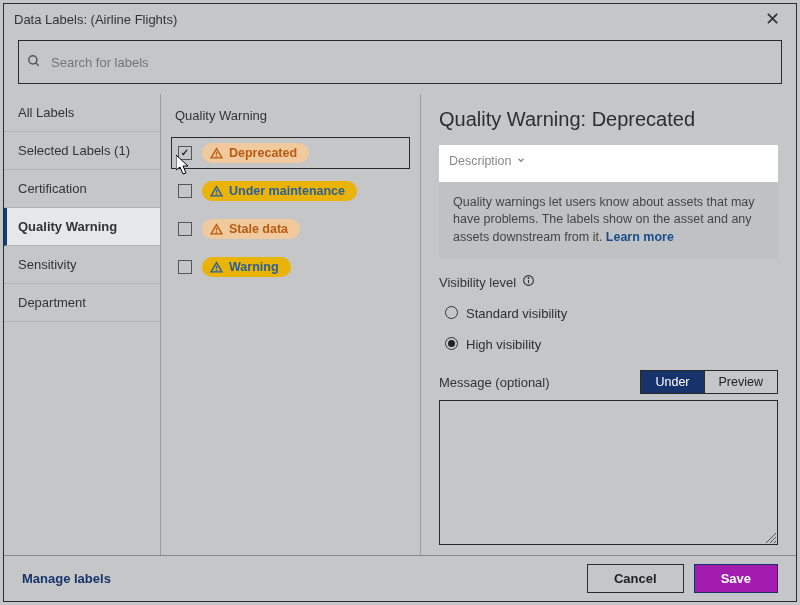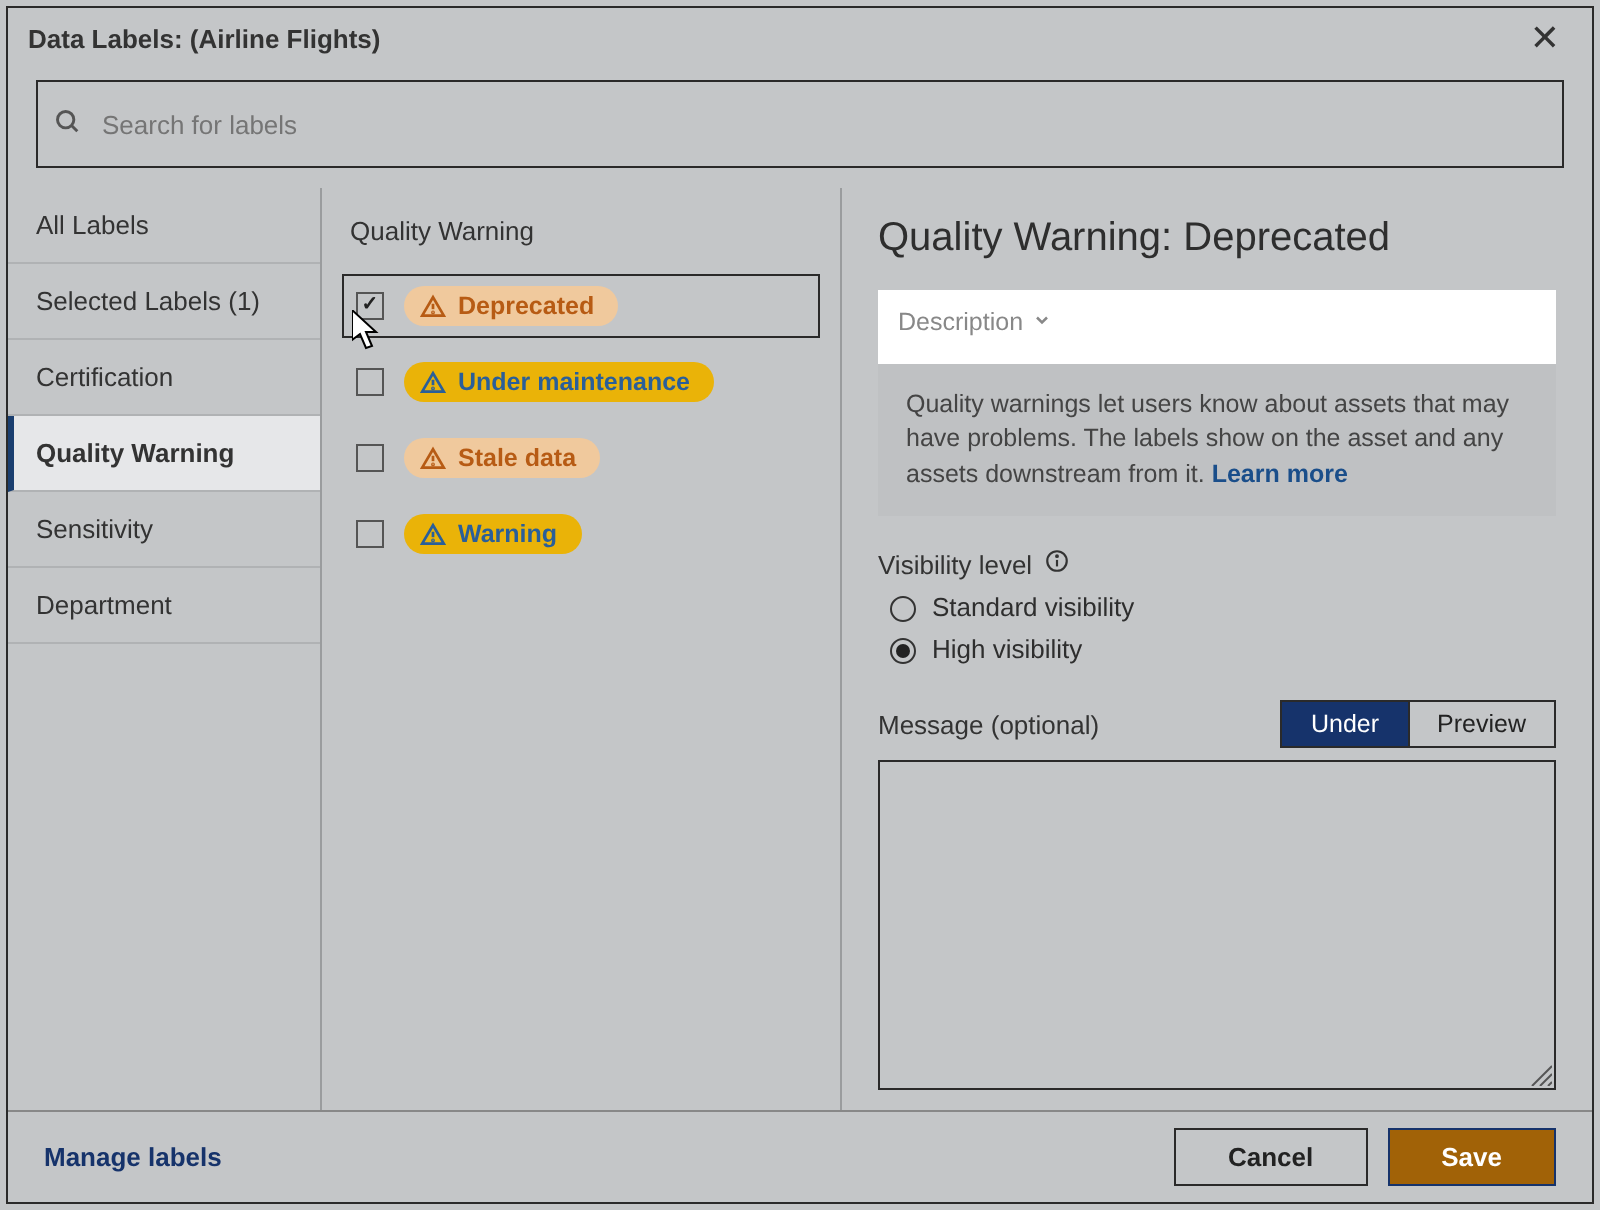"Data Labels: (Airline Flights)" .titlebar .title { font-weight: bold -> none }
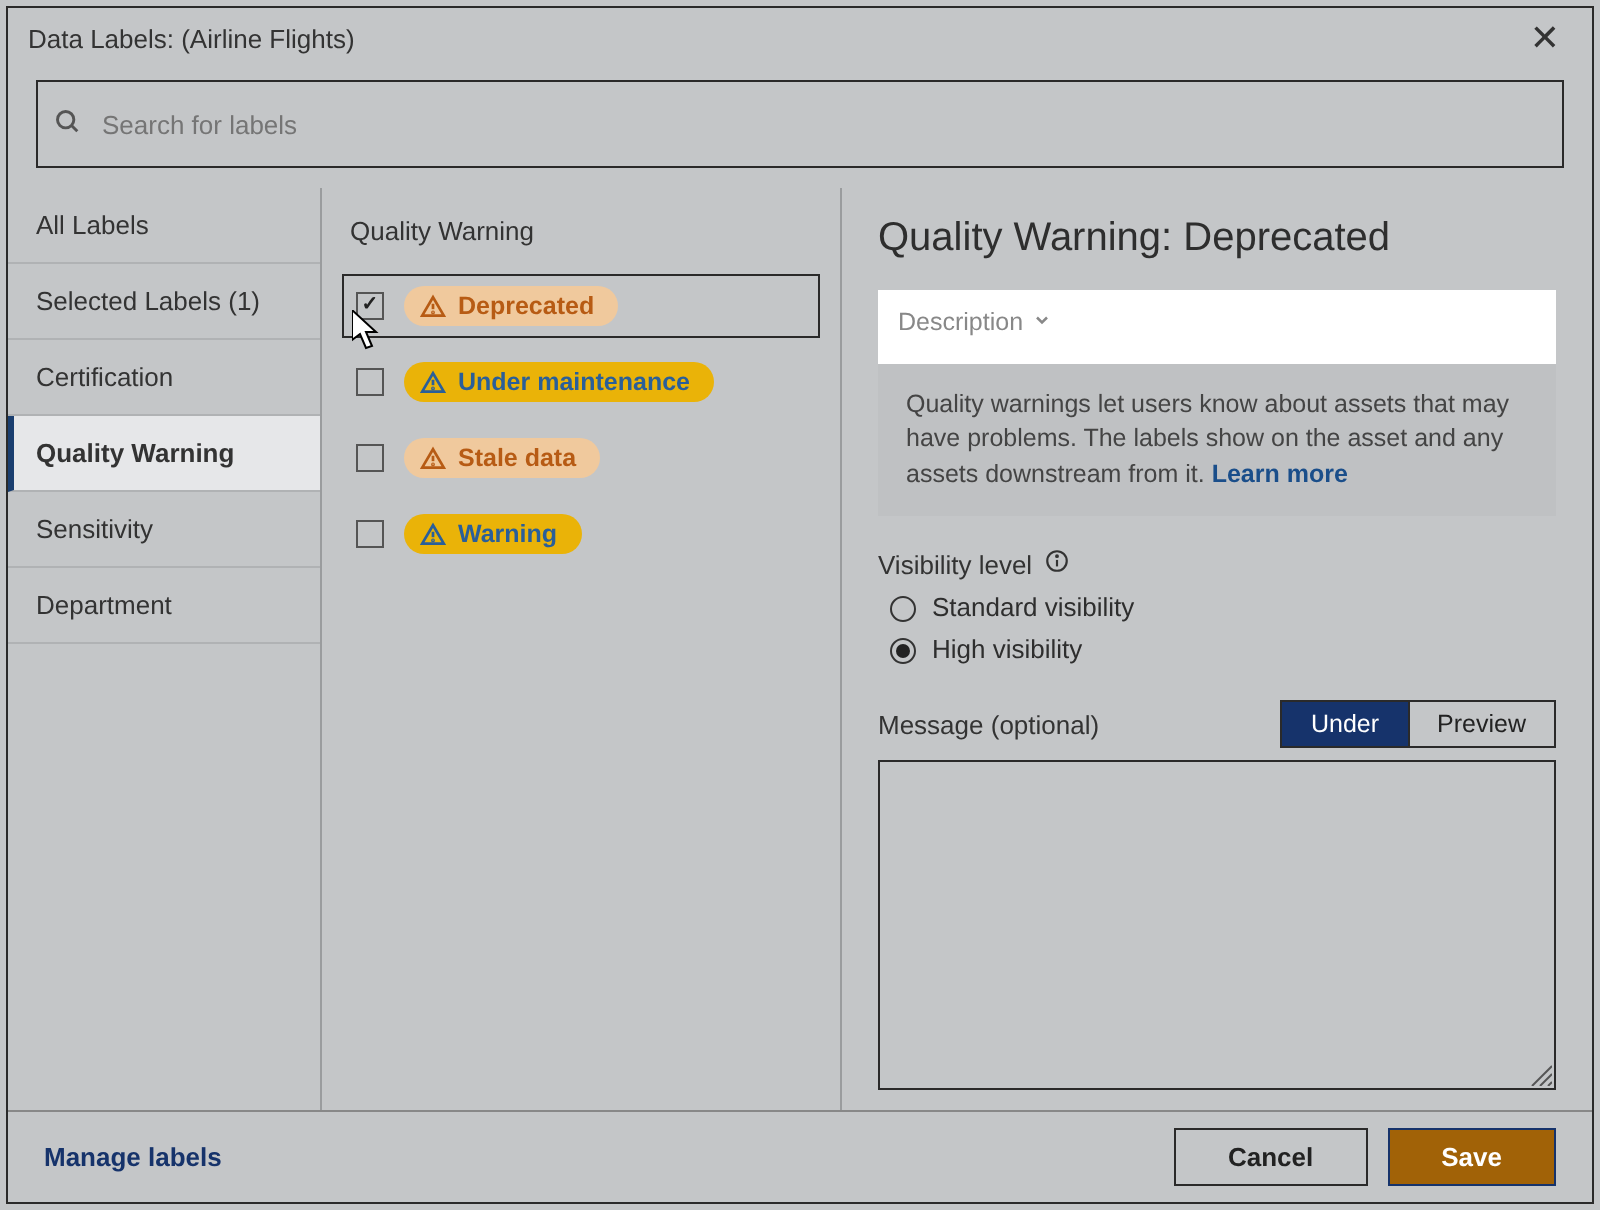"Standard visibility" .radio-row { align-items: flex-end -> flex-start; margin-top: 6px -> 16px }
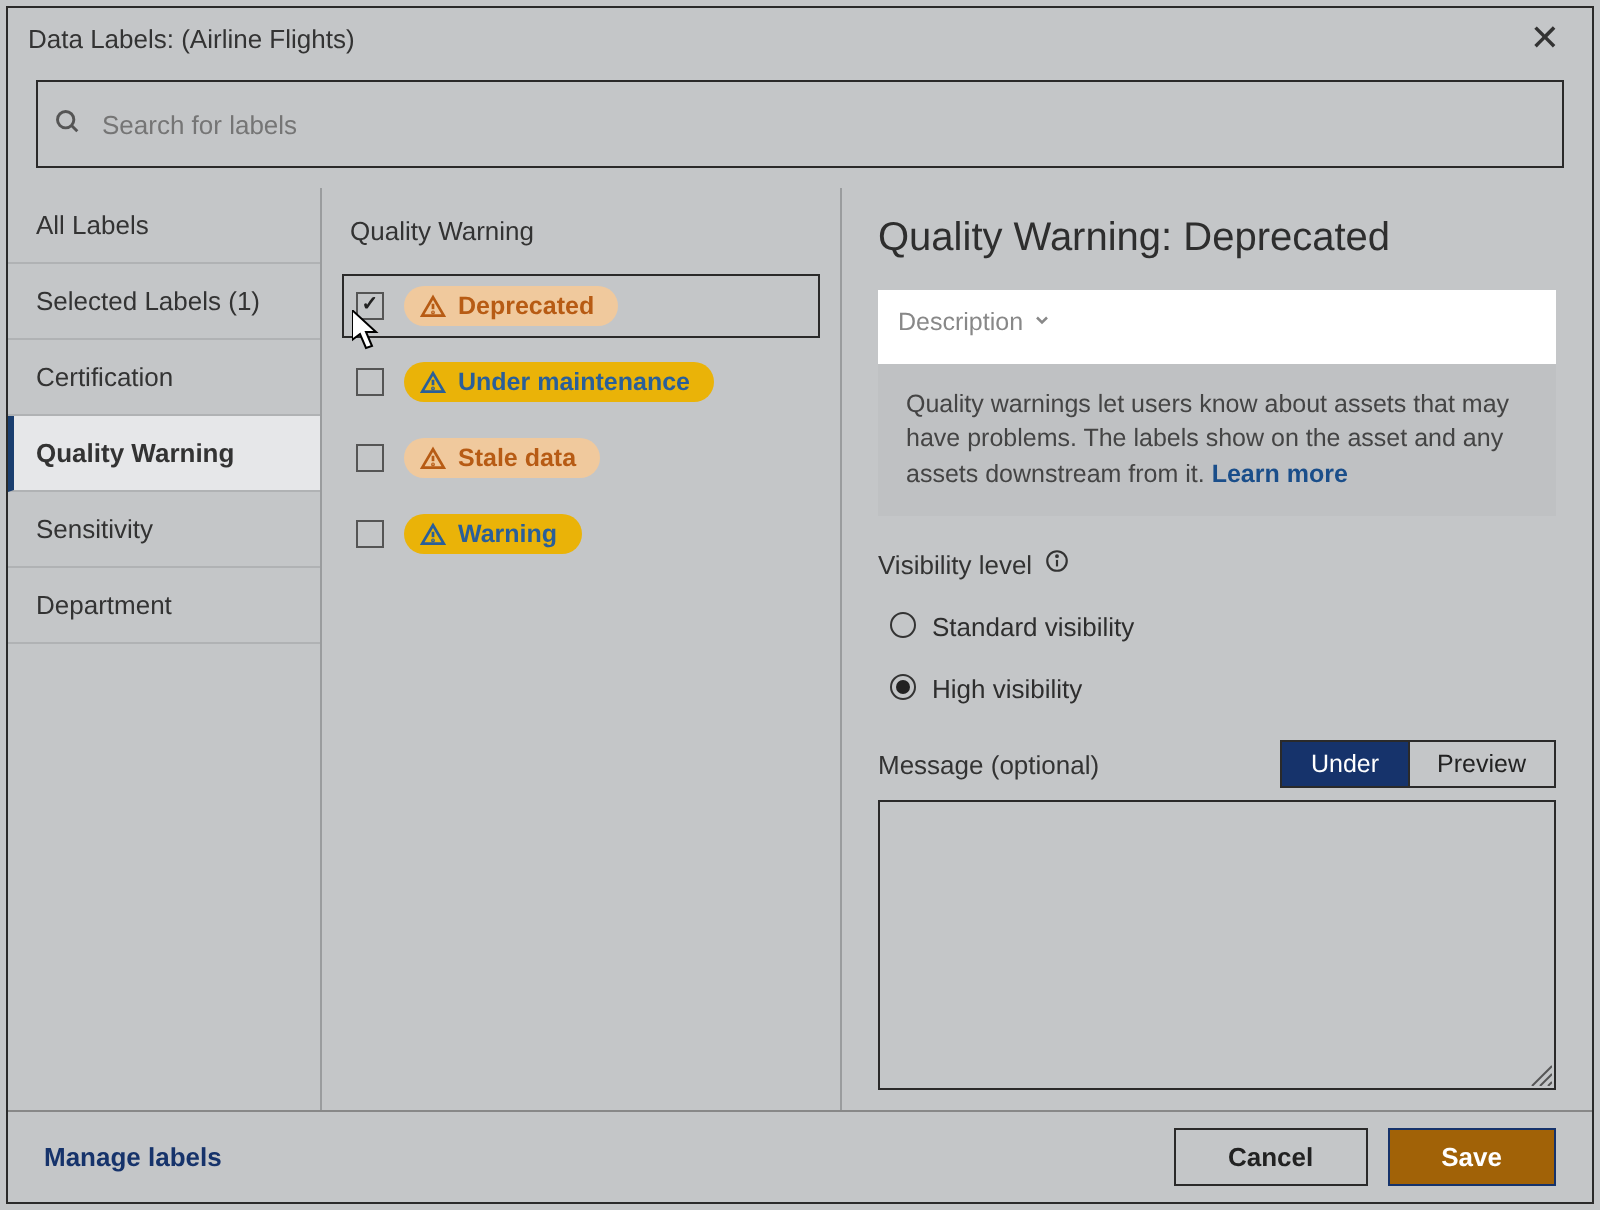"Save" .btn.primary { background: #a16207 -> #a21caf }
